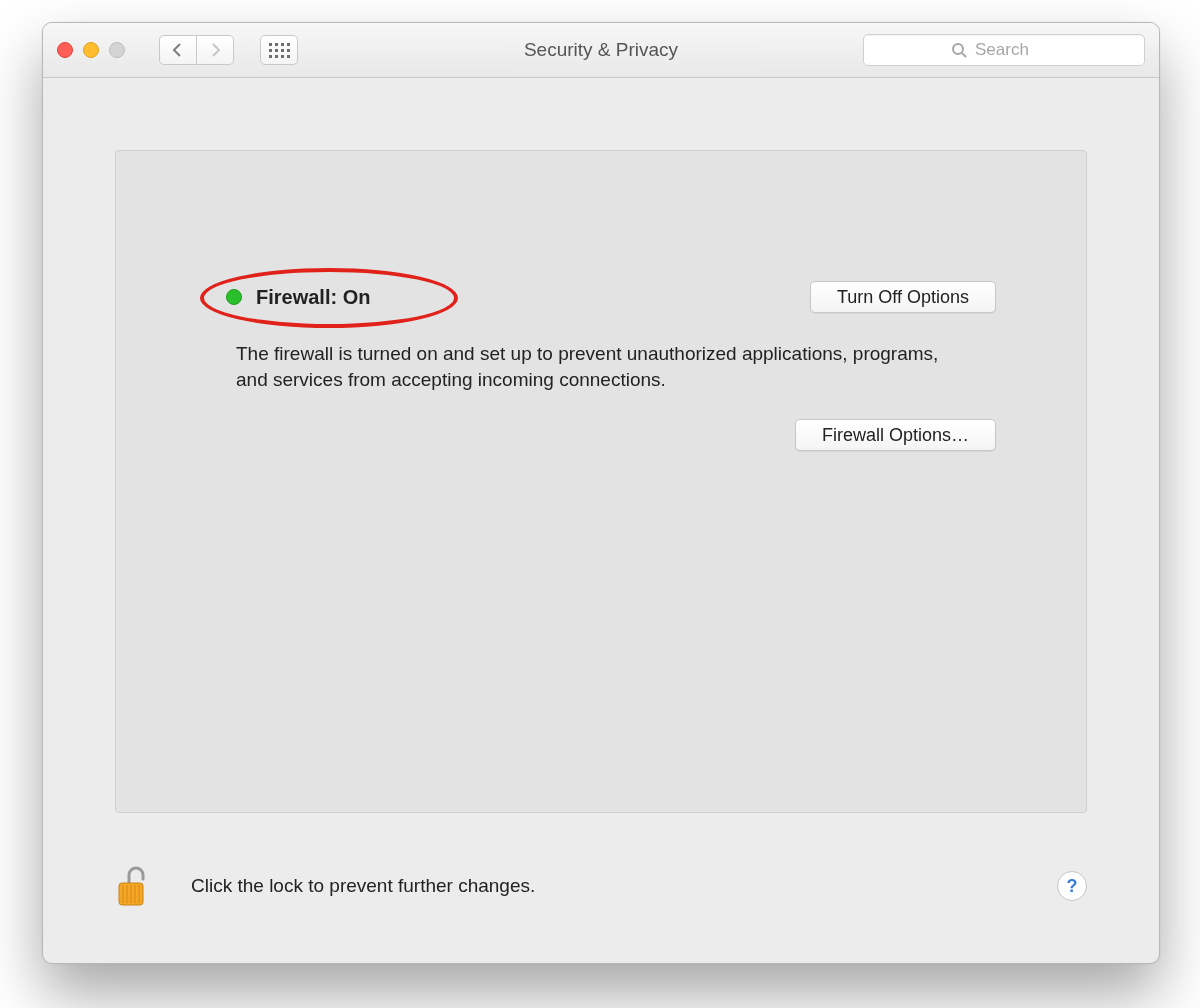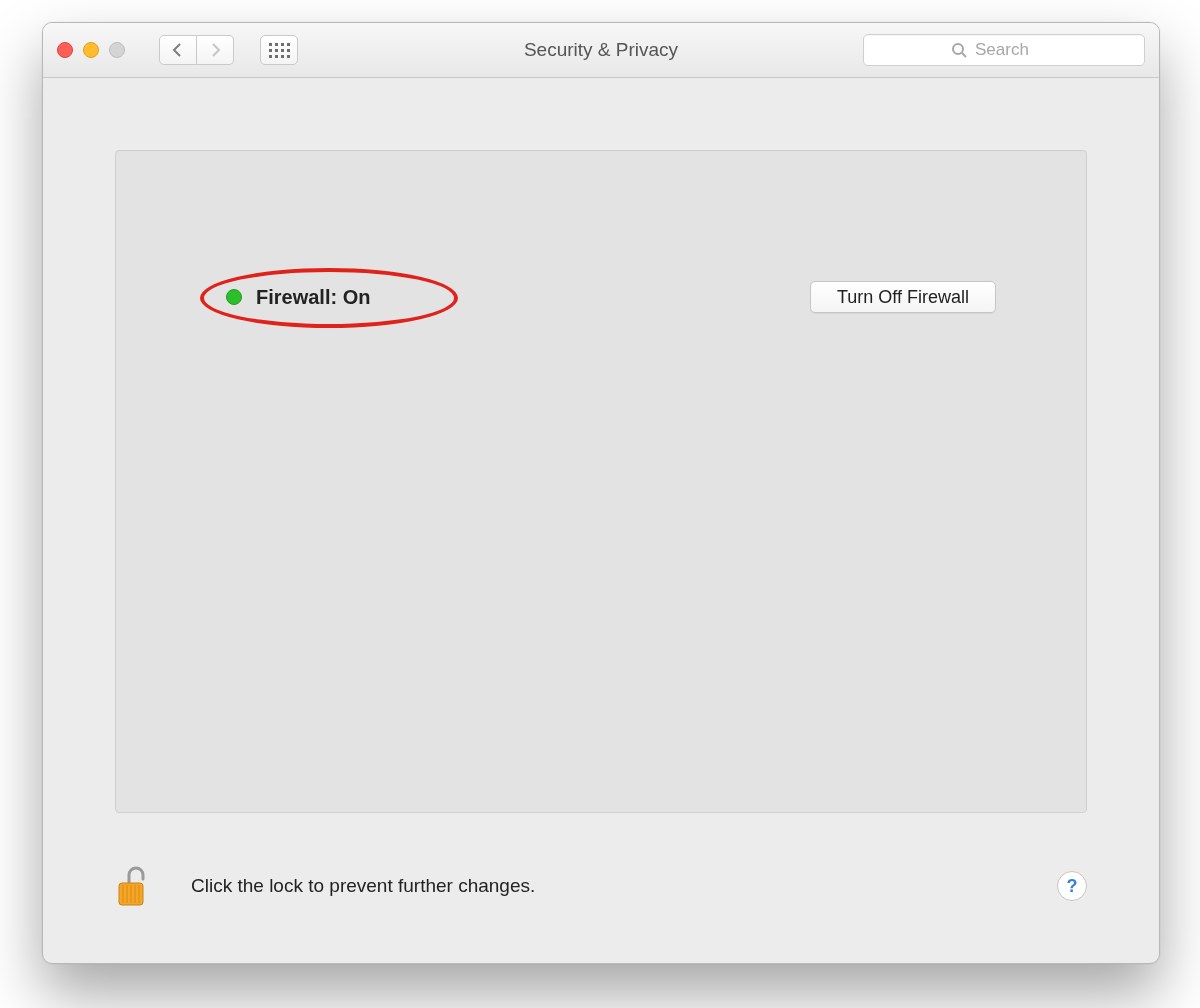"Turn Off Firewall" div.pushbtn { text: Firewall -> Options }
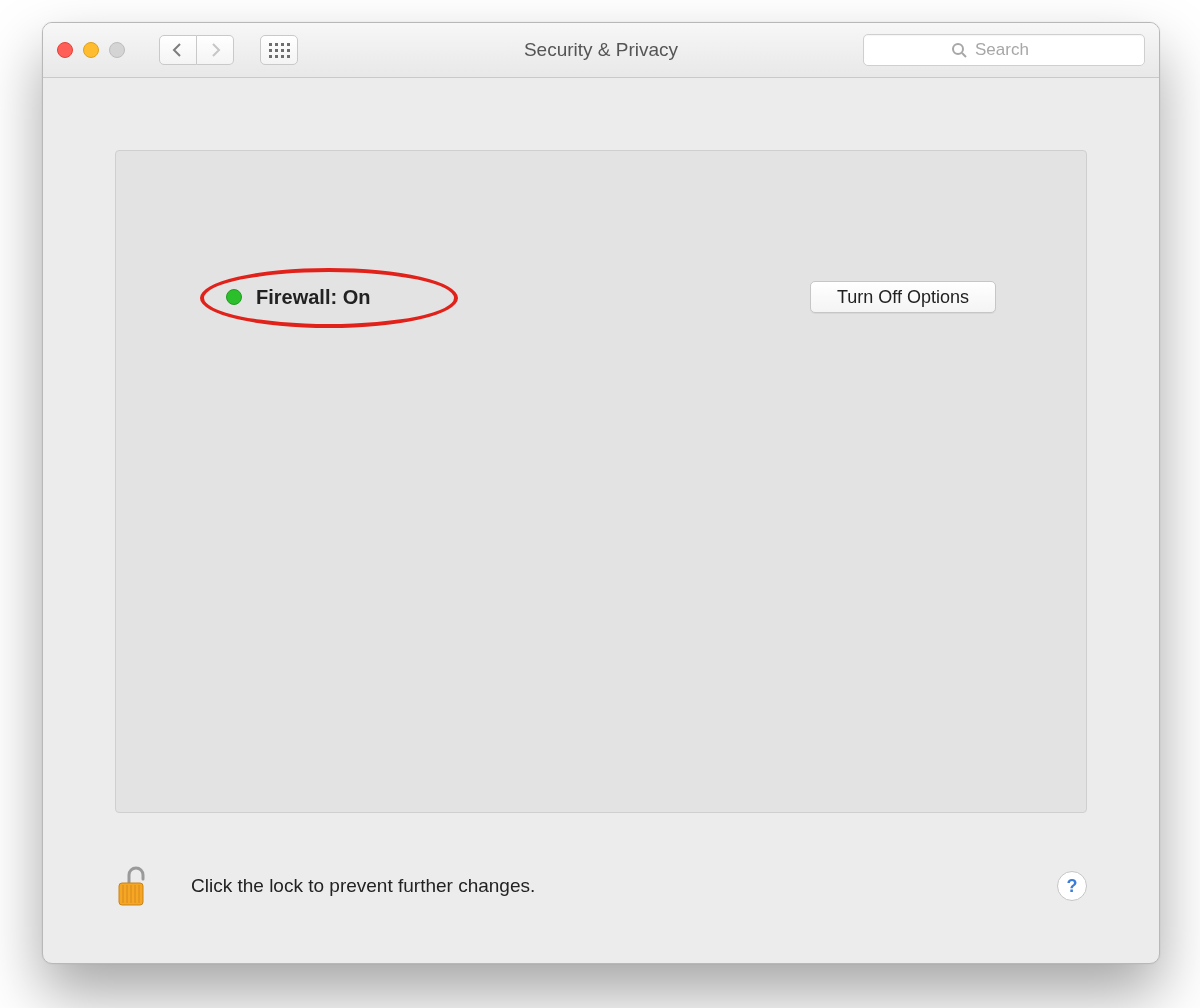"The firewall is turned on" div.desc { html: none -> <div>The firewall is turned on and set up to prevent unauthorized applications, programs, and services from accepting incoming connections.</div> }
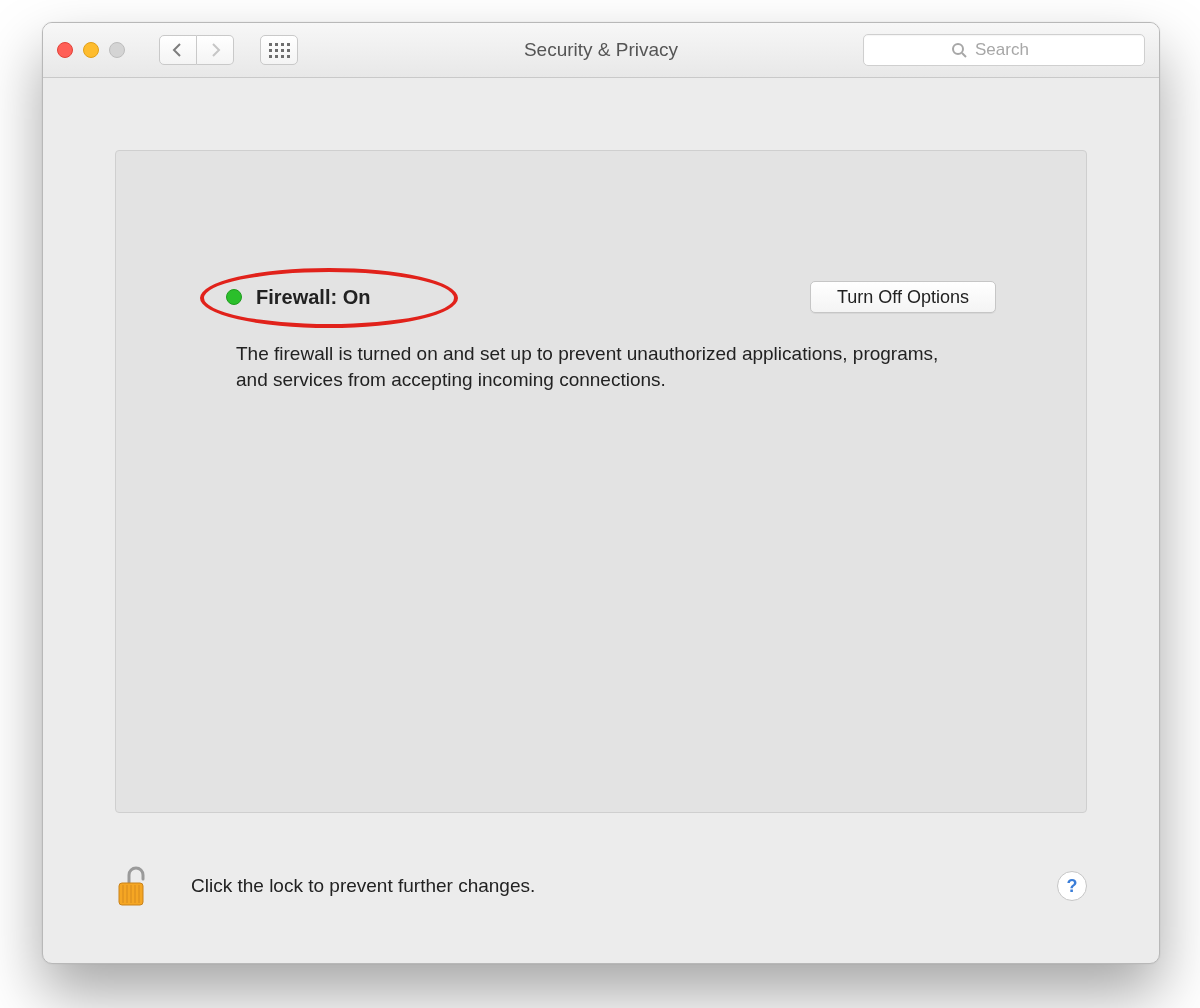"Firewall Options…" div.optrow { html: none -> <div> <div>Firewall Options…</div> </div> }
